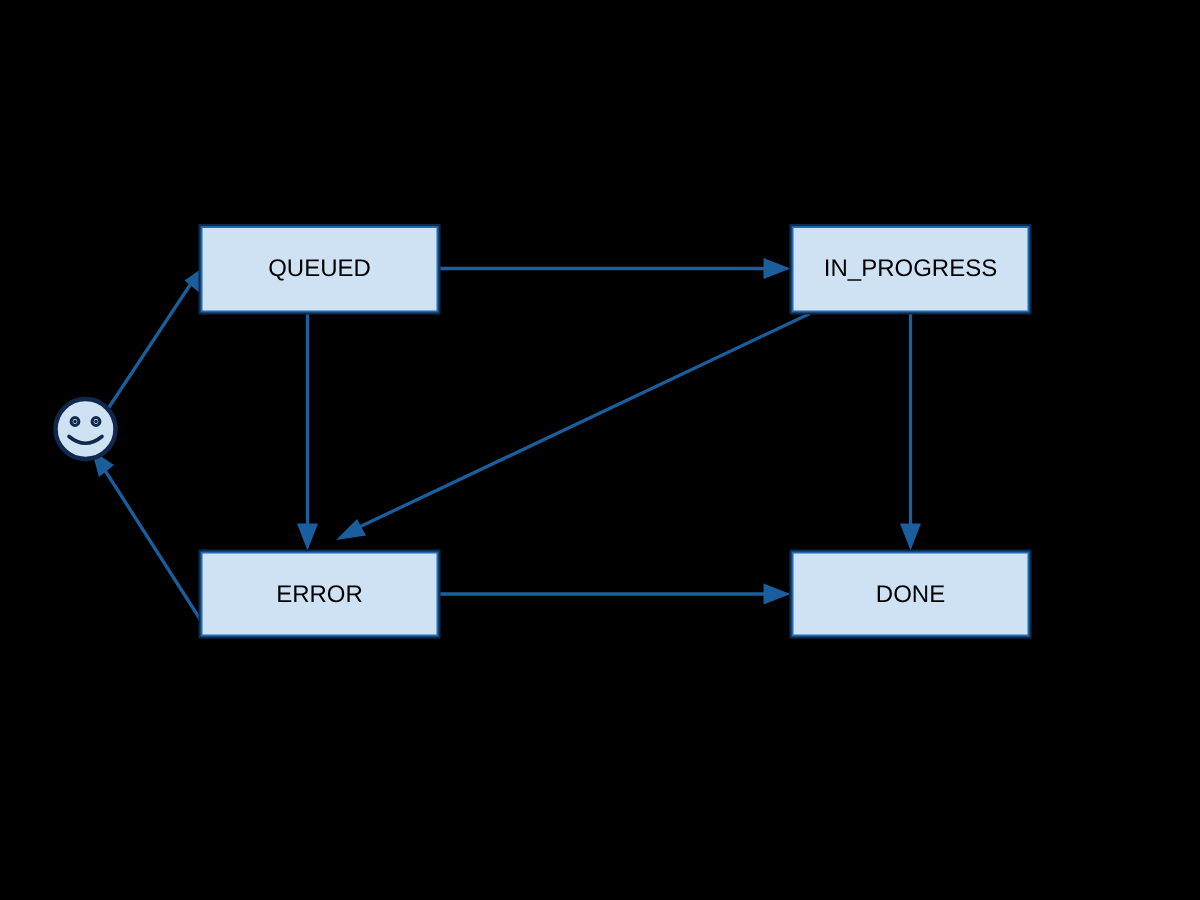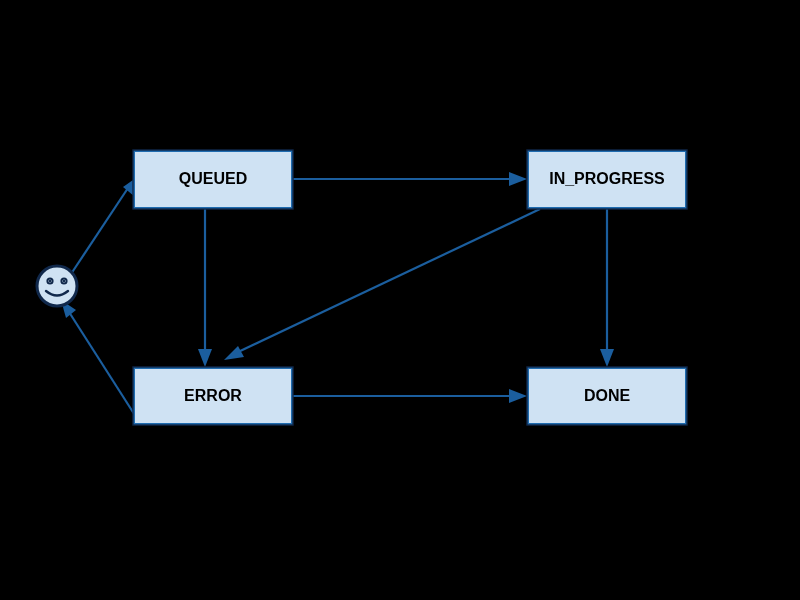"QUEUED" #diagram-canvas { font-weight: bold -> none }
